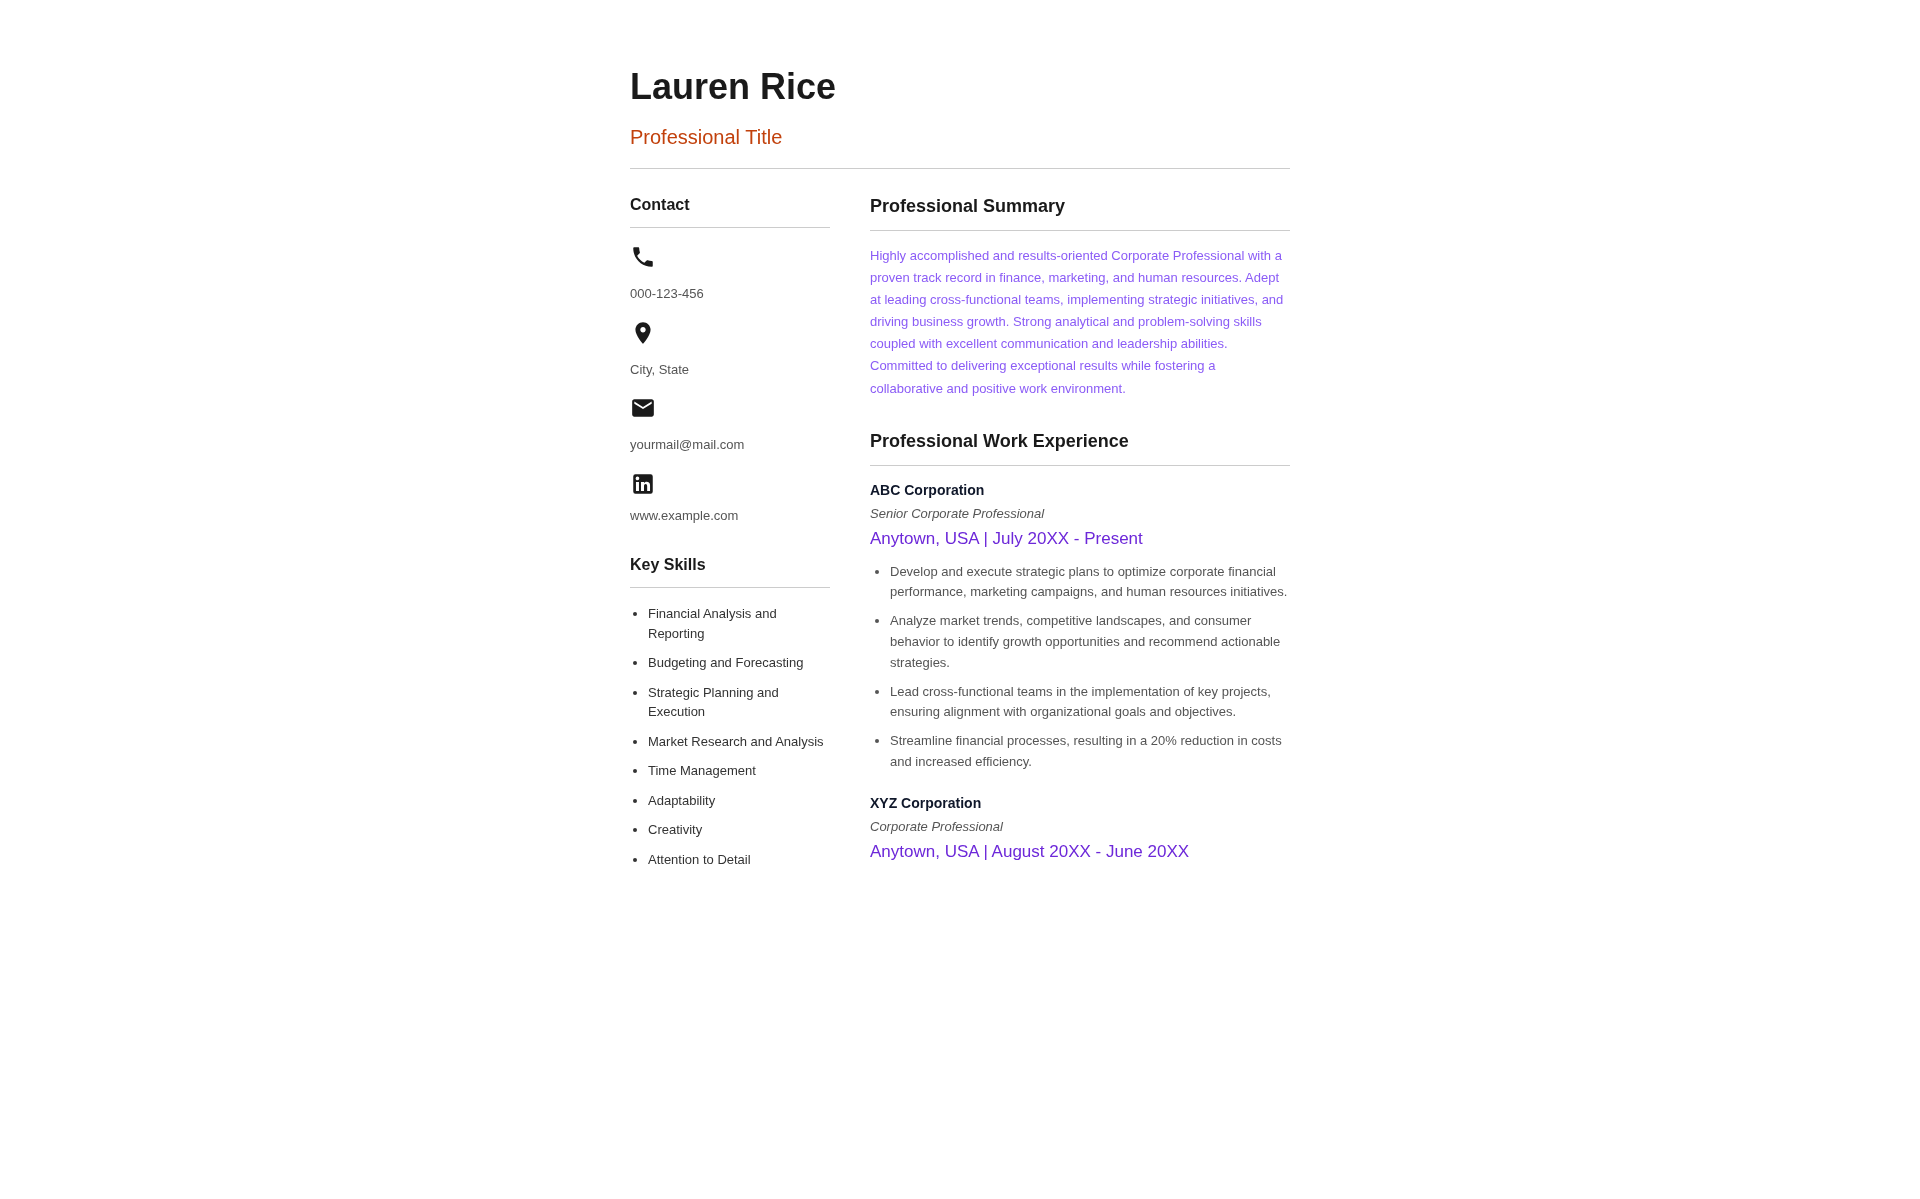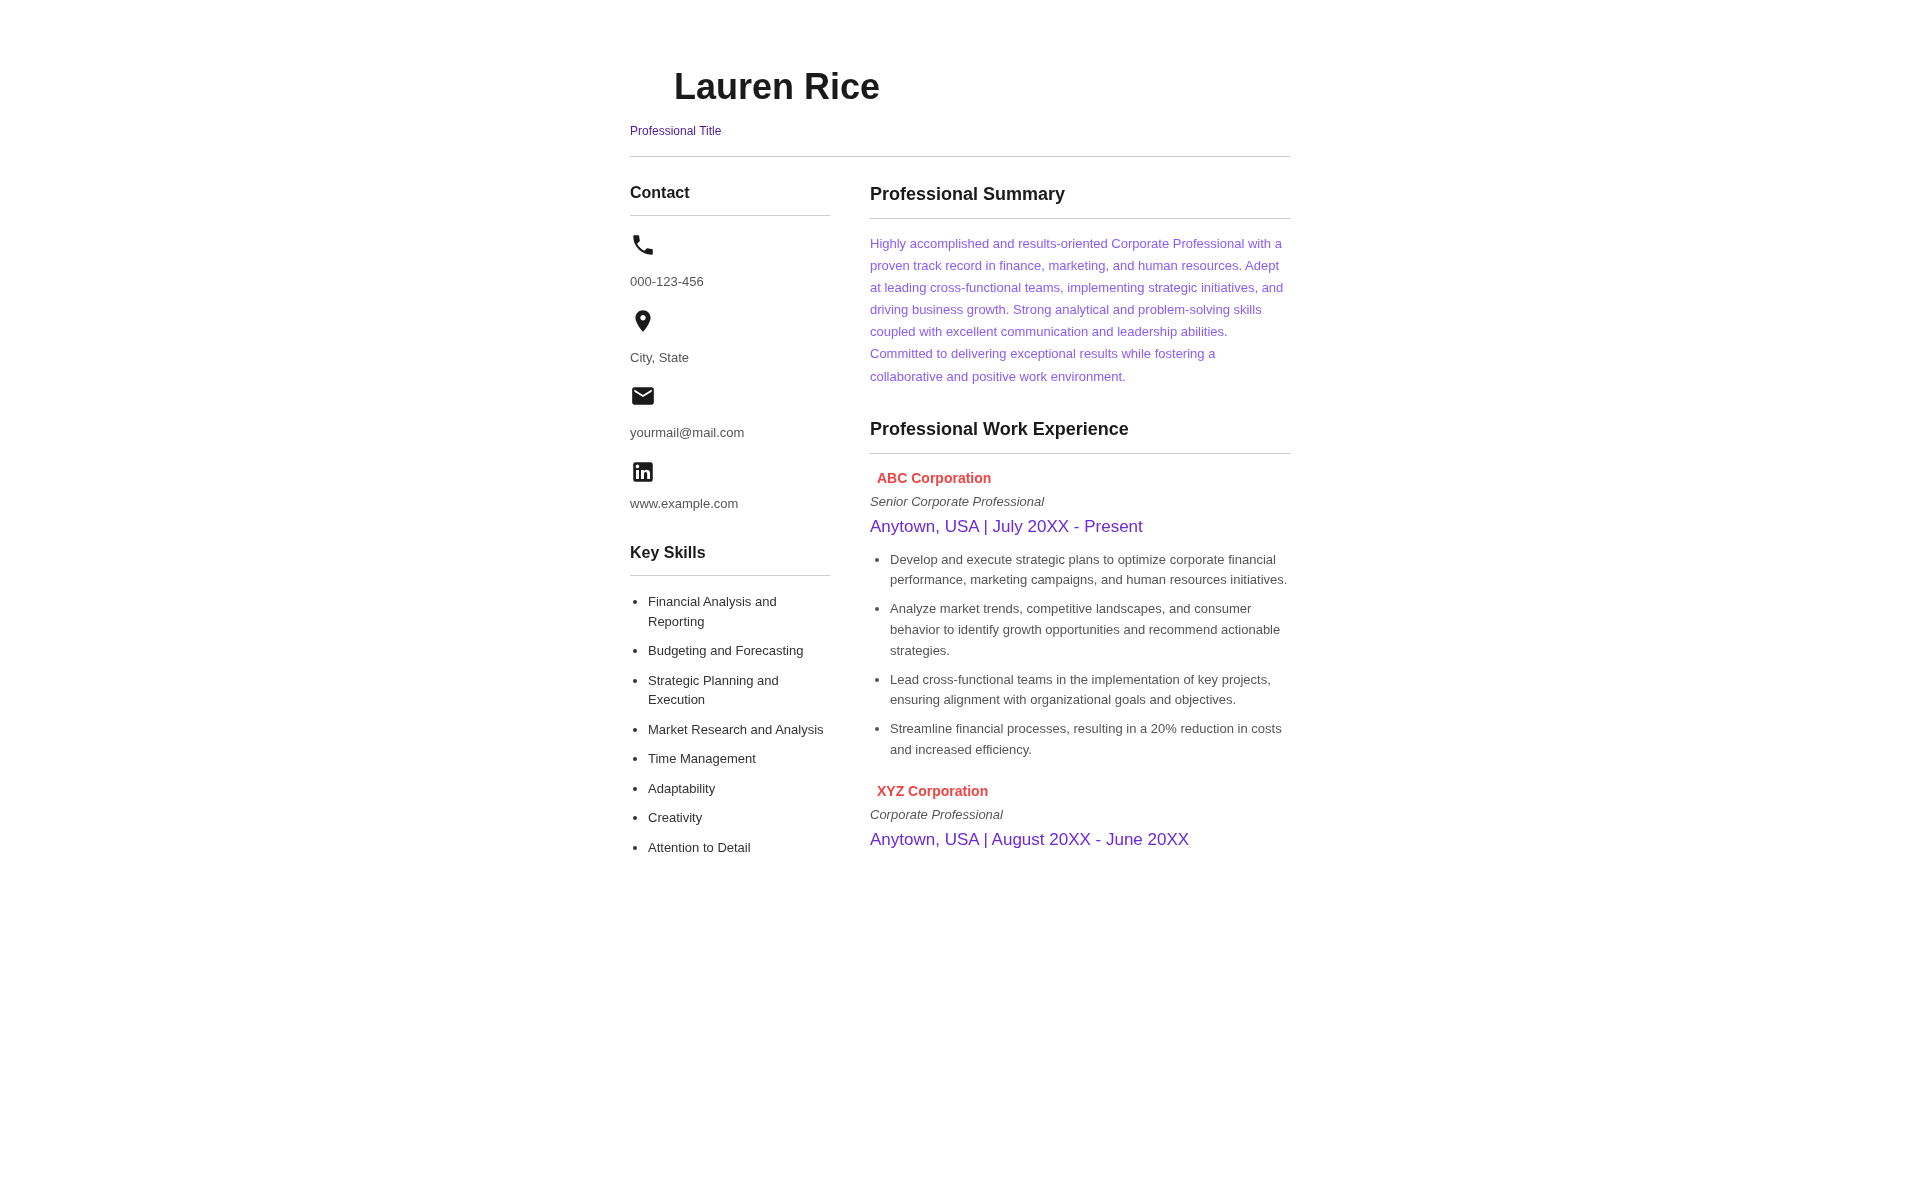"Lauren Rice" .name-title { margin-left: 44px -> none }
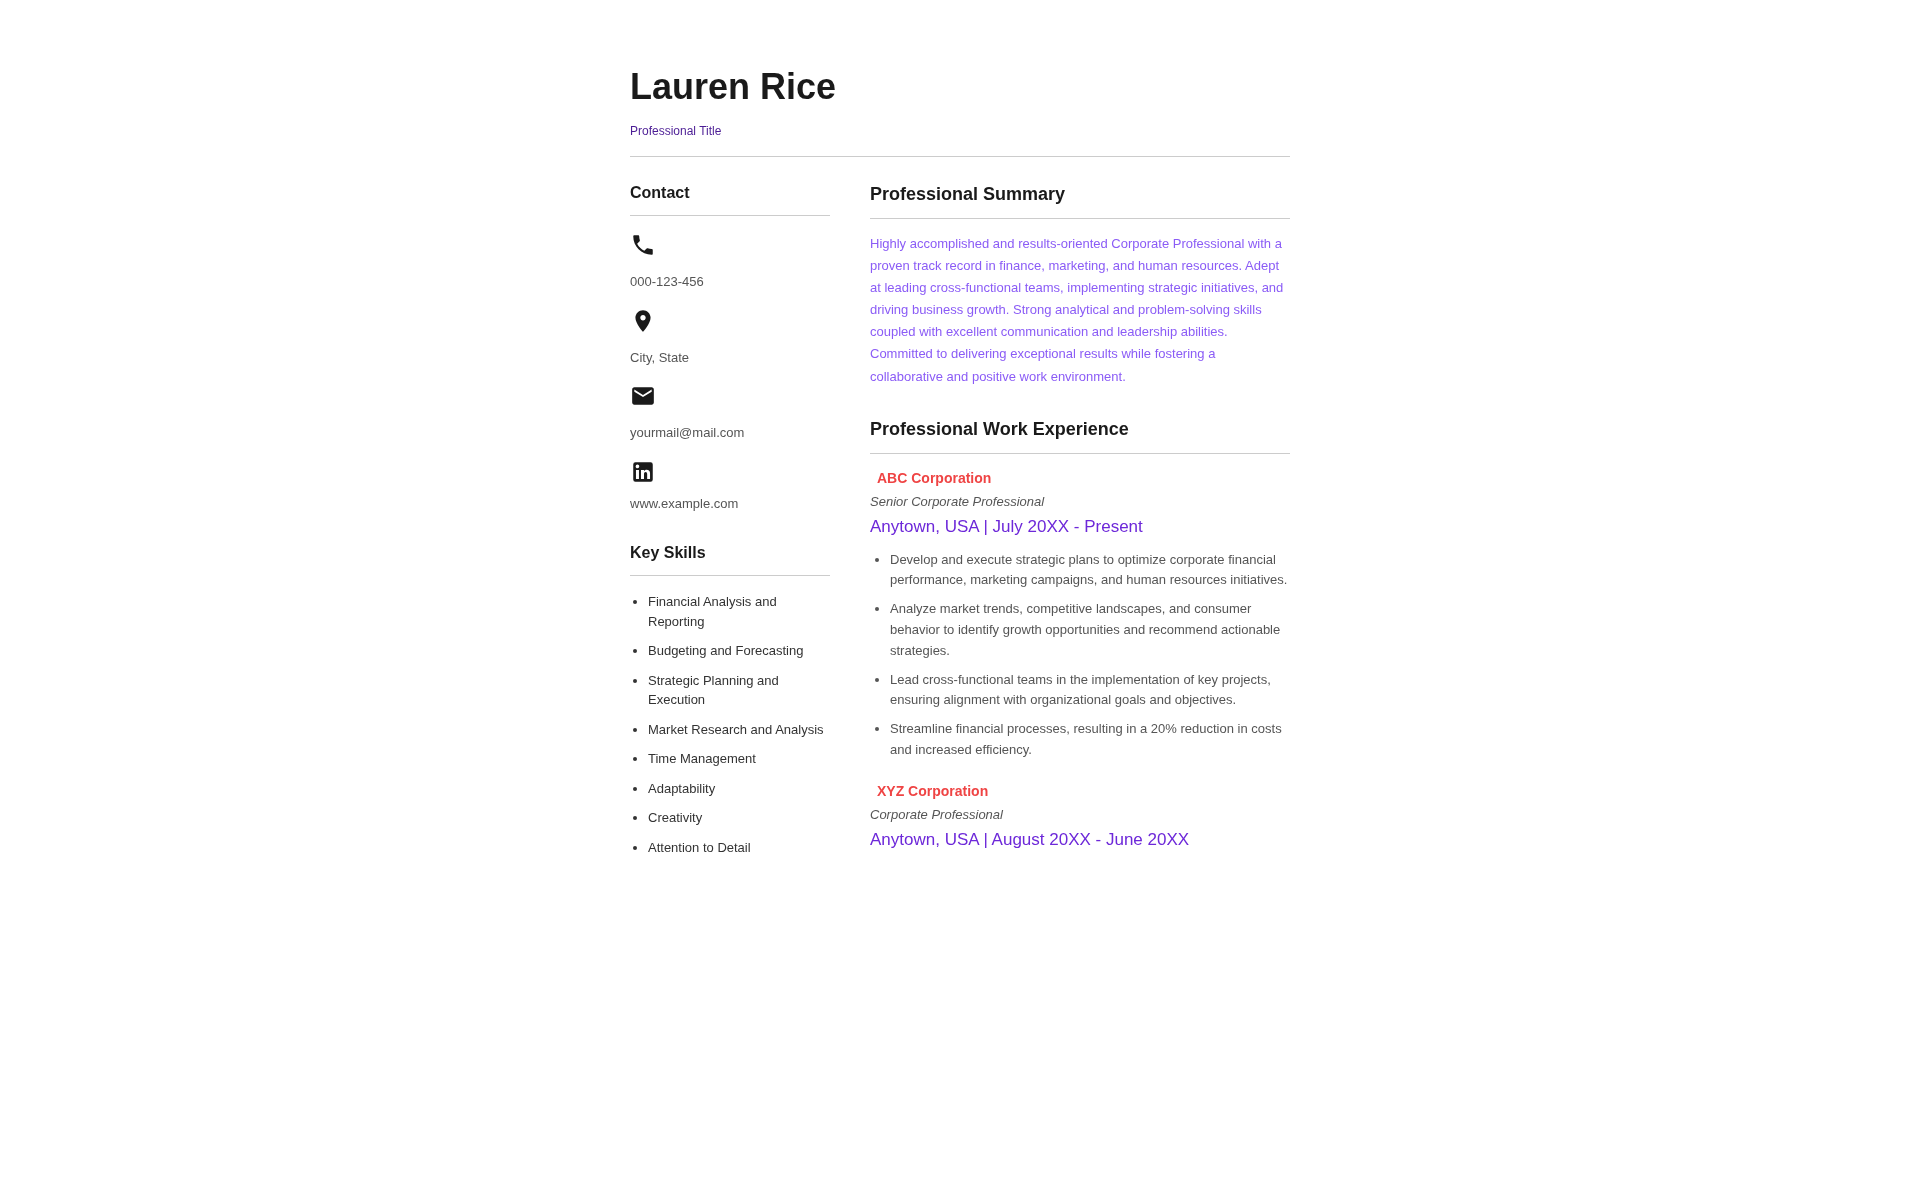"Professional Title" .professional-title { color: #4c1d95 -> #c2410c; font-size: 12px -> 20px }
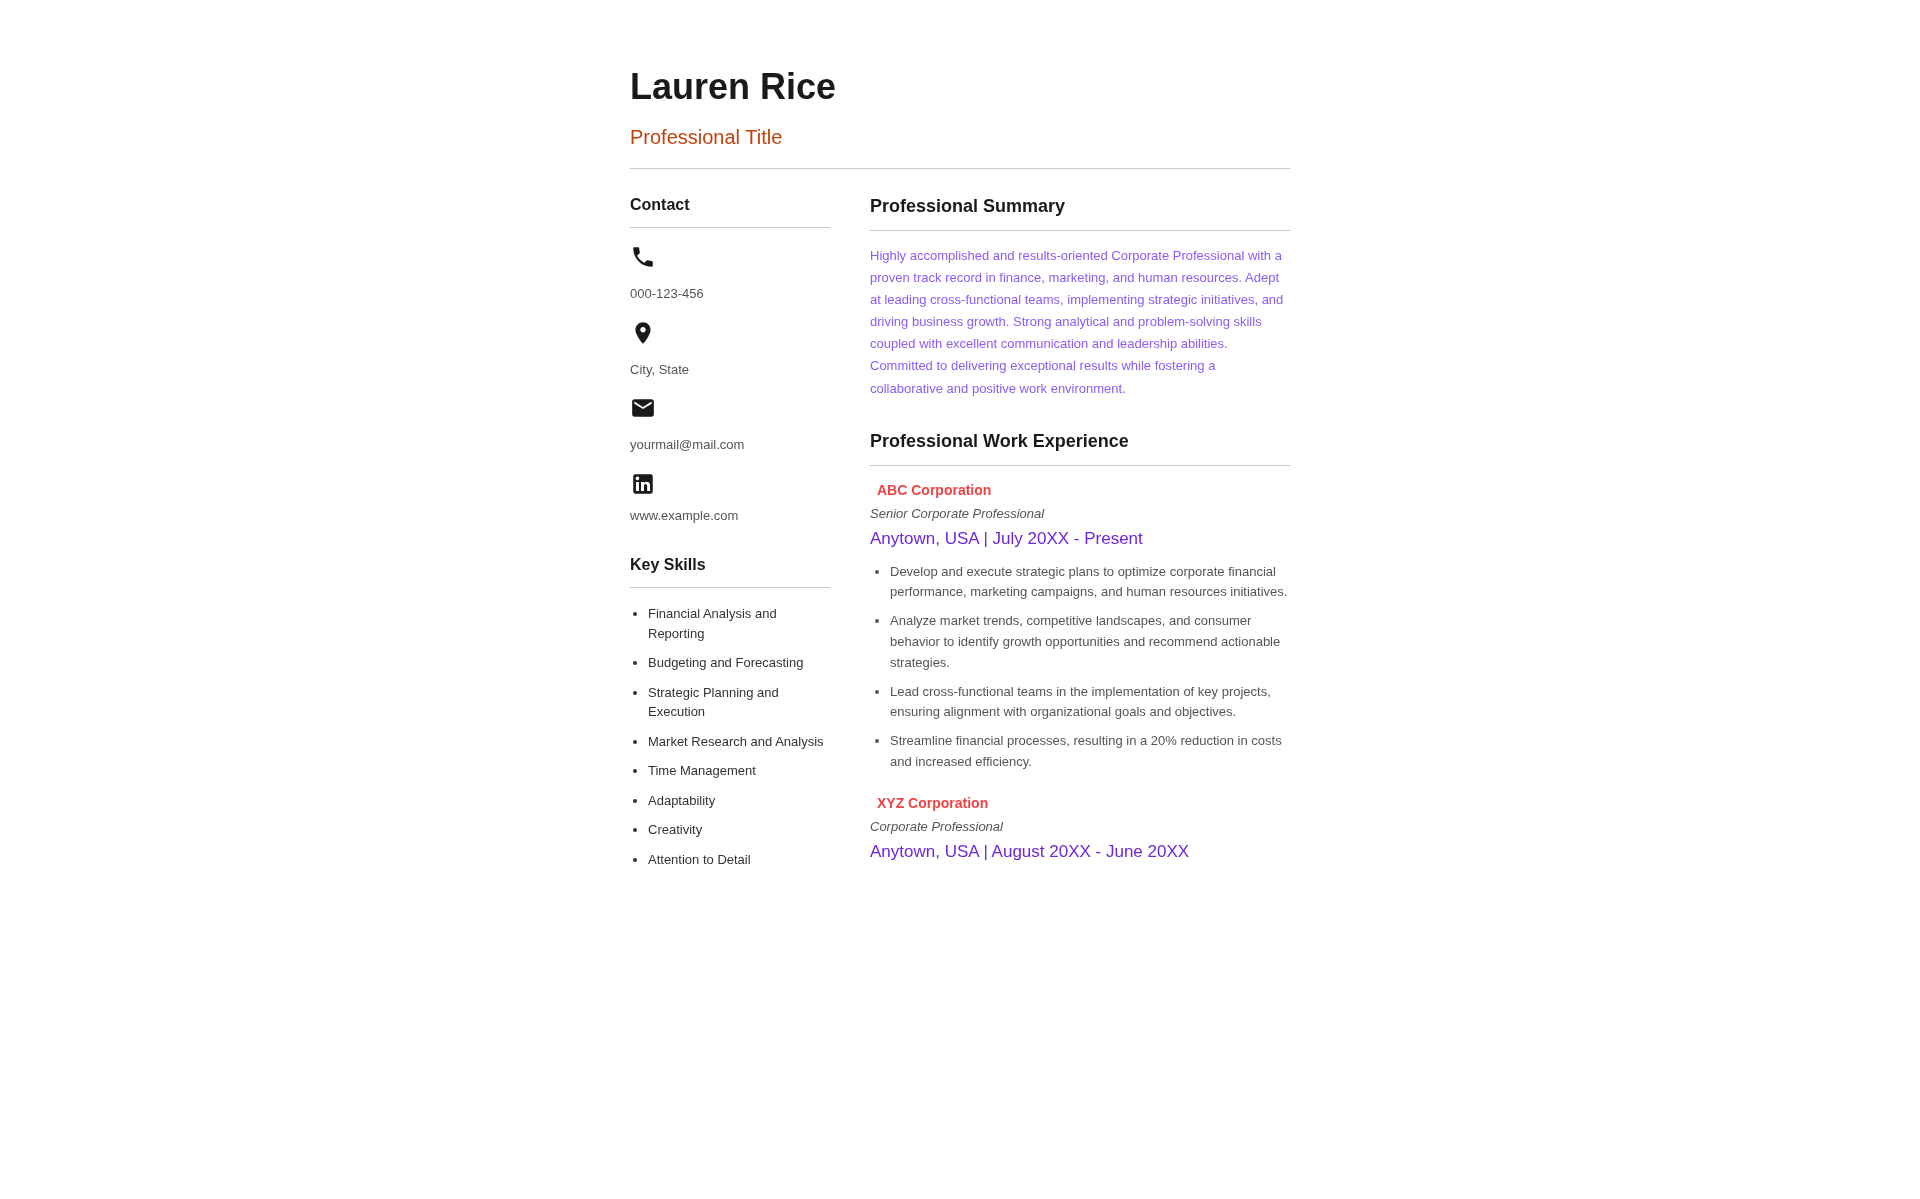"ABC Corporation" .company-name { color: #ef4444 -> #0f172a; margin-left: 7px -> none }
